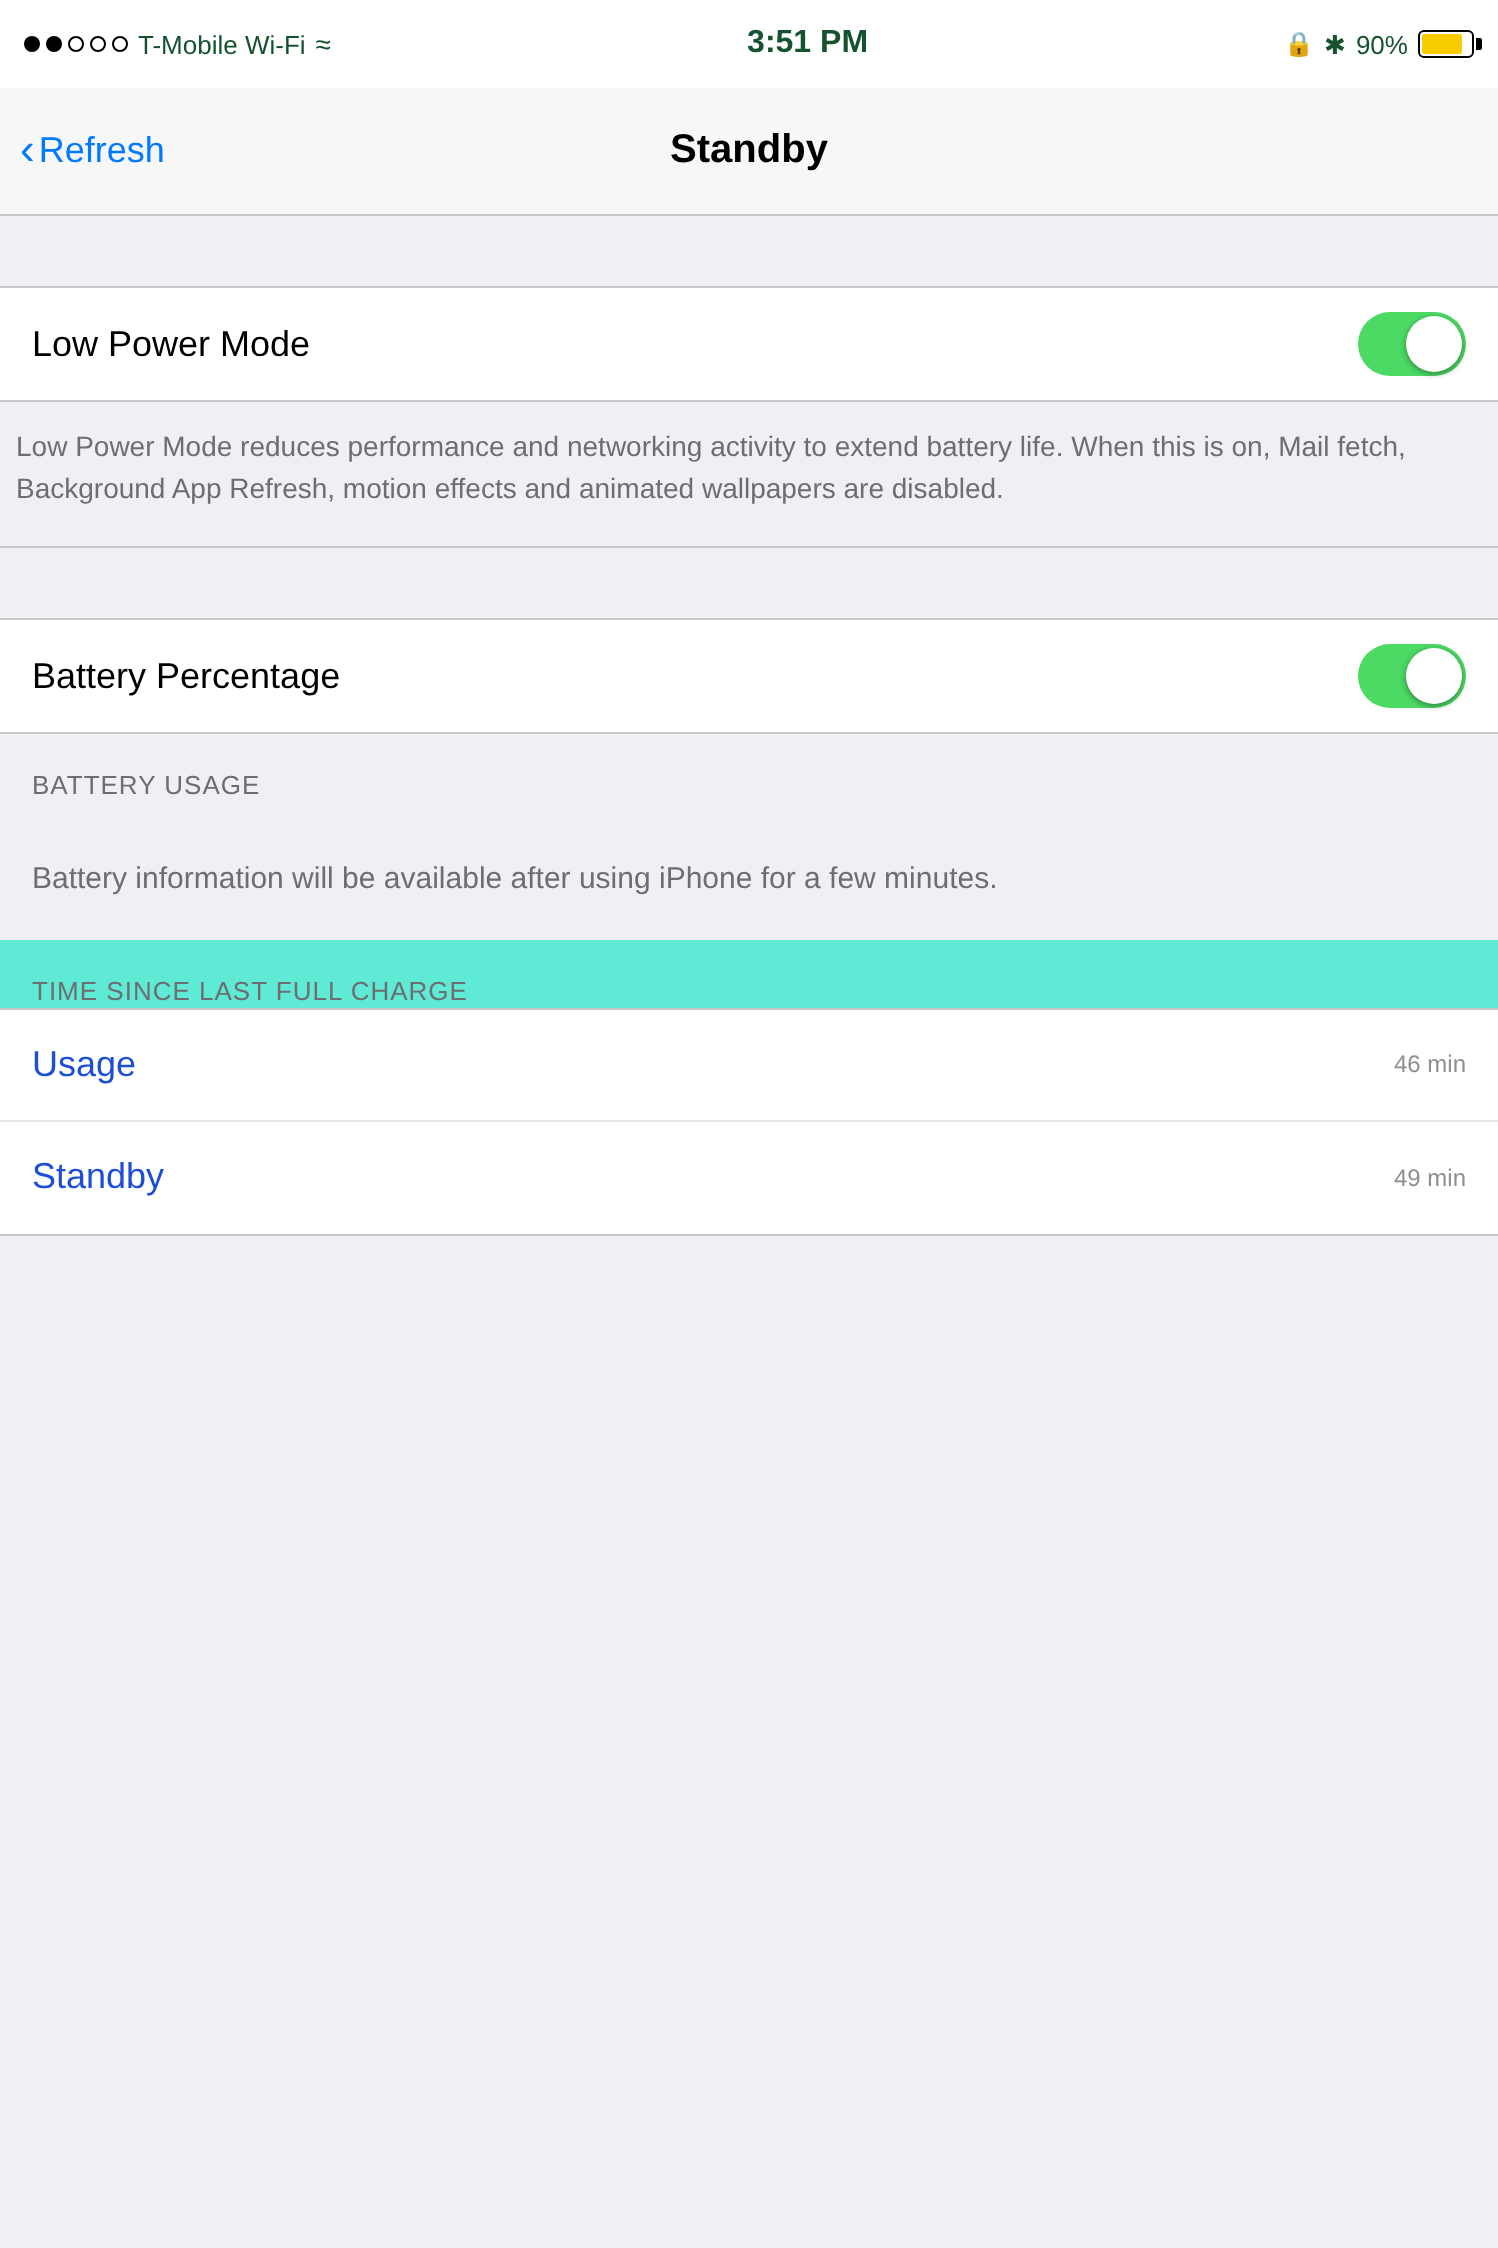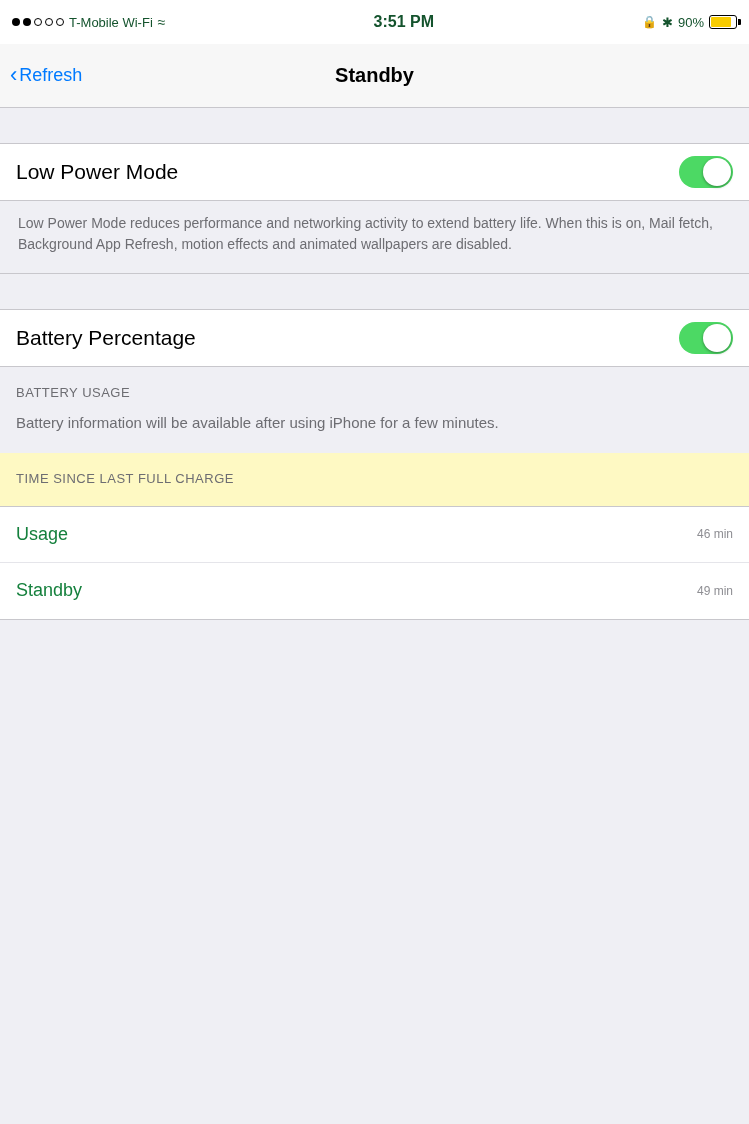"Low Power Mode" .setting-label { font-size: 21px -> 18px }
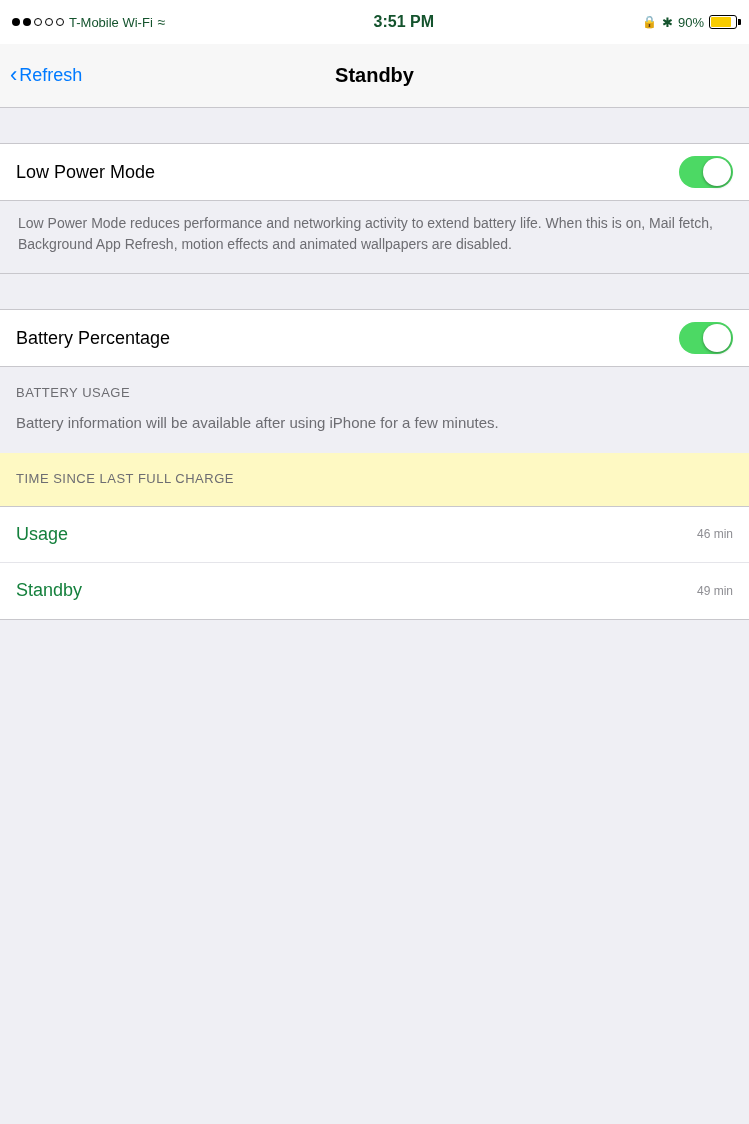"Low Power Mode reduces performance" .description-block { padding: 12px 18px 18px -> 12px 8px 18px }
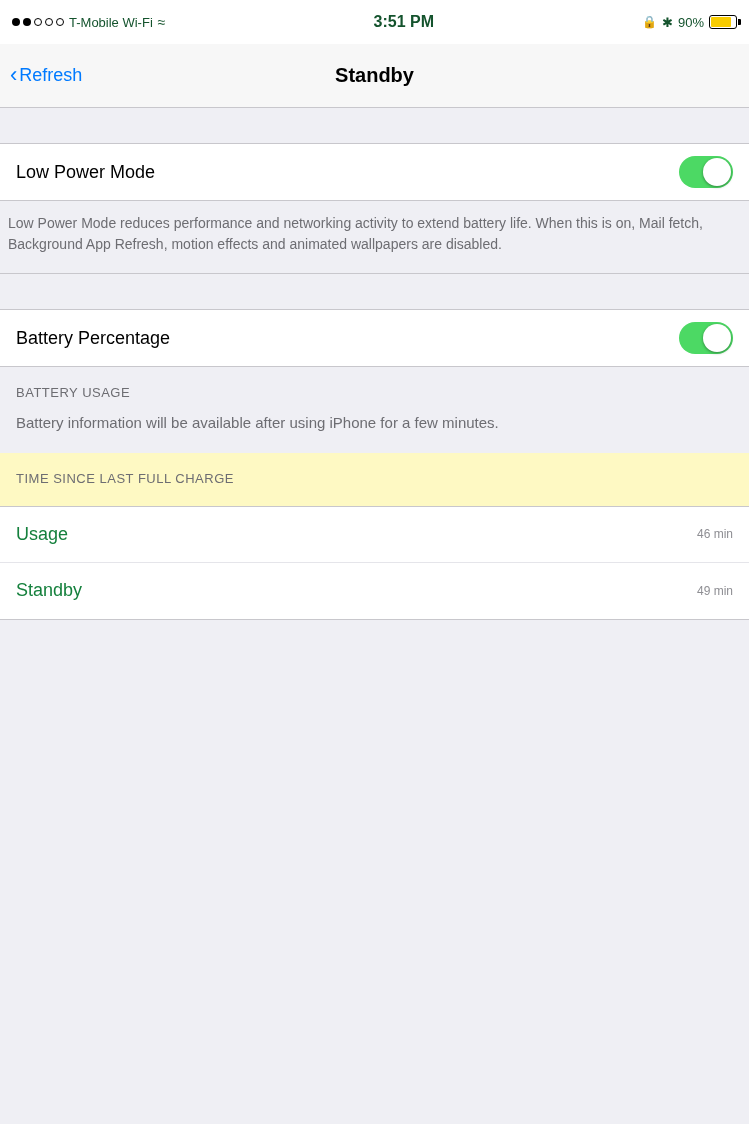"Battery information will be available" .battery-info-text { margin-top: none -> 17px }
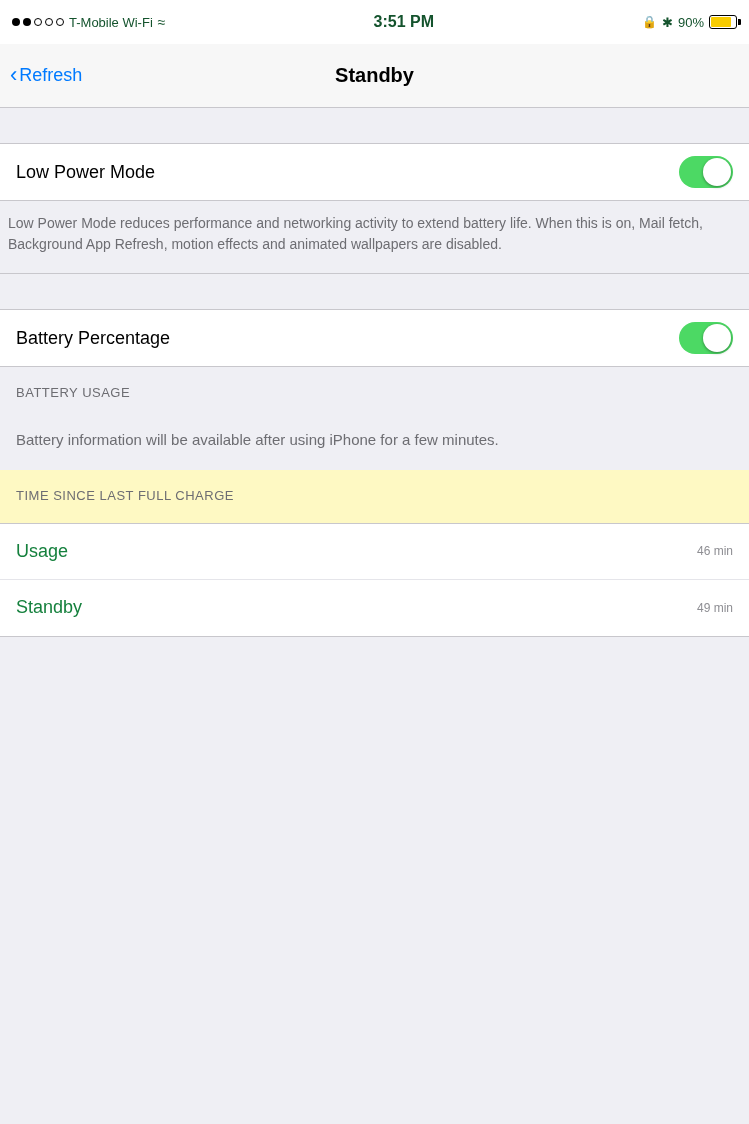"TIME SINCE LAST FULL CHARGE" .time-section-header { background: #fef9c3 -> #5eead4; padding: 18px 16px 20px -> 18px 16px 1px }
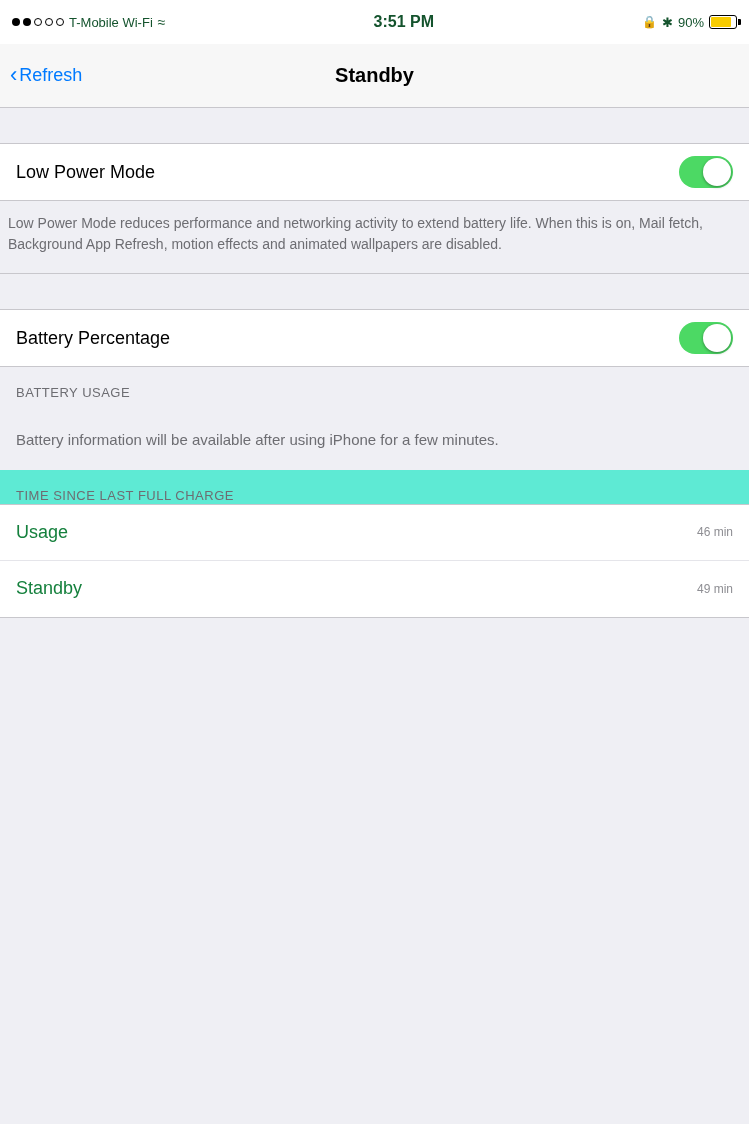"Usage" .time-row-label { color: #15803d -> #1d4ed8 }
